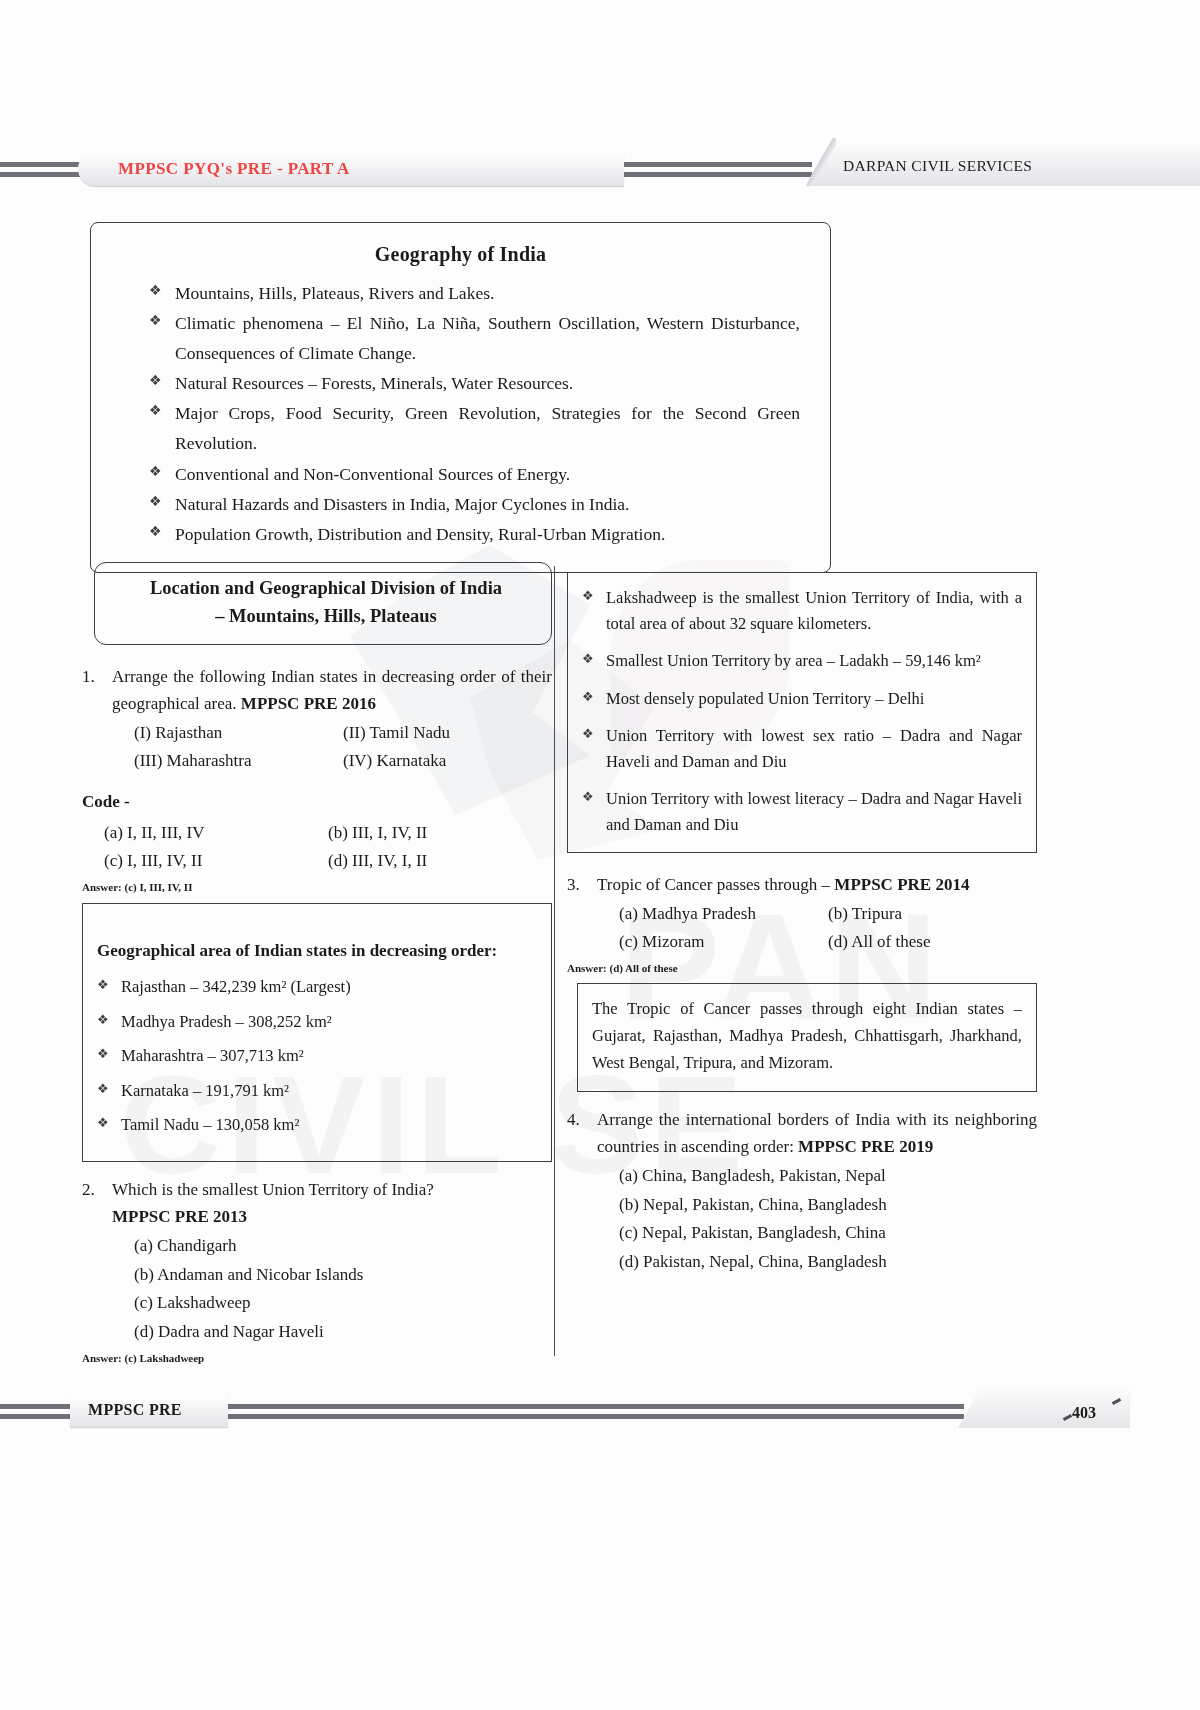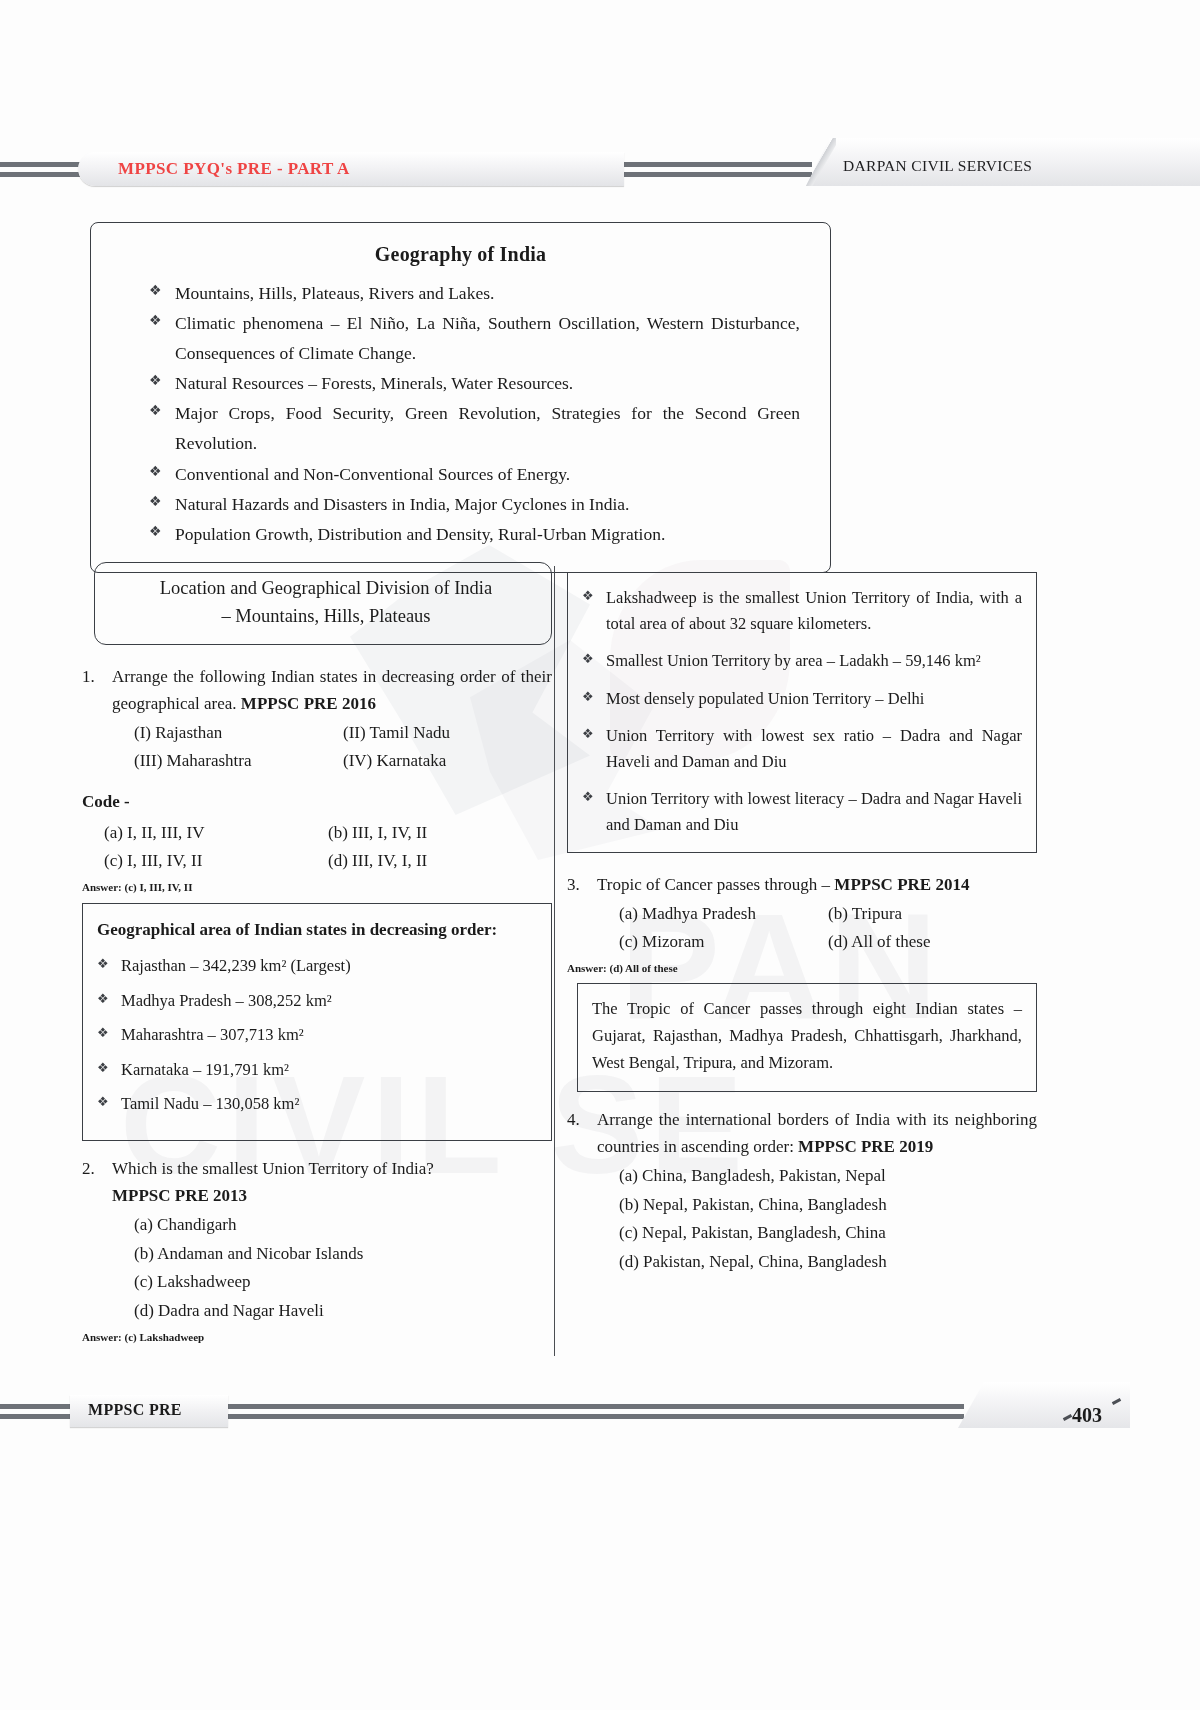"Location and Geographical Division of" .section-heading { font-weight: normal -> bold }
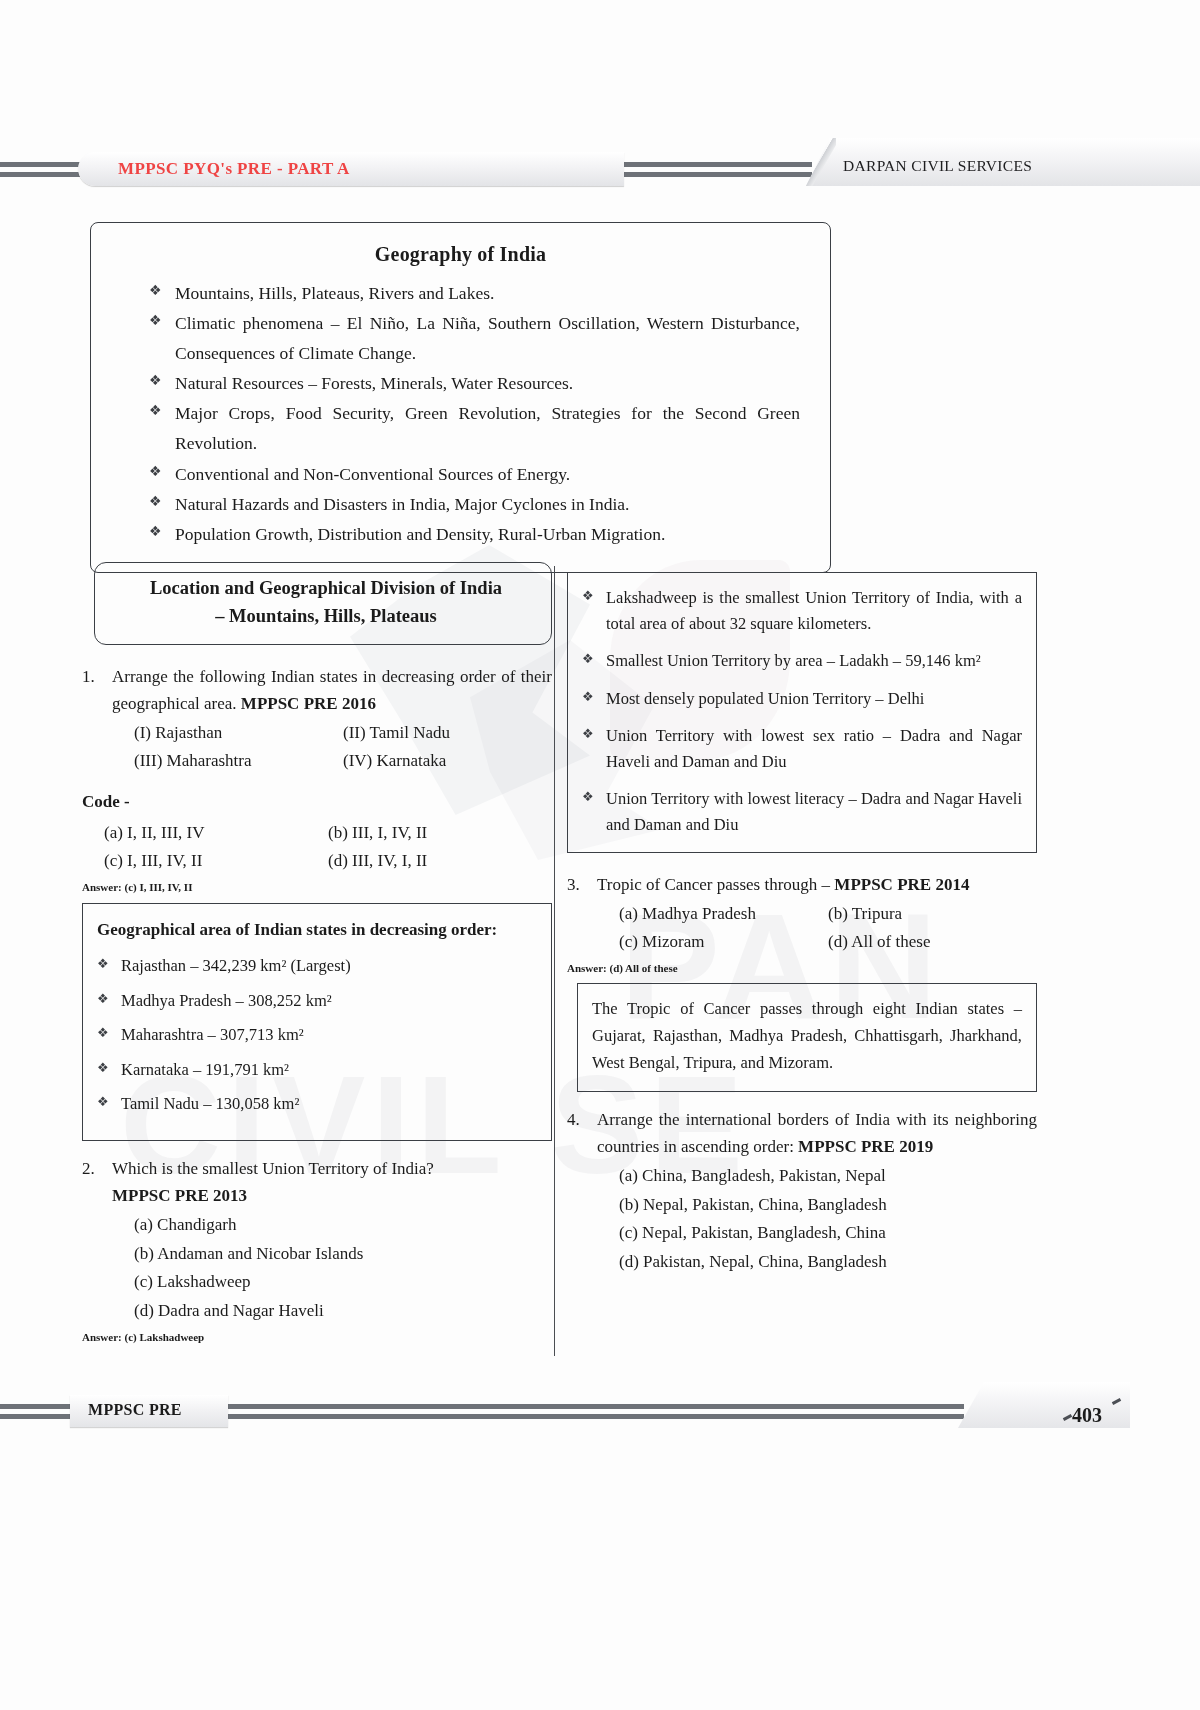"Geographical area of Indian states" .info-title { margin-top: none -> 21px }
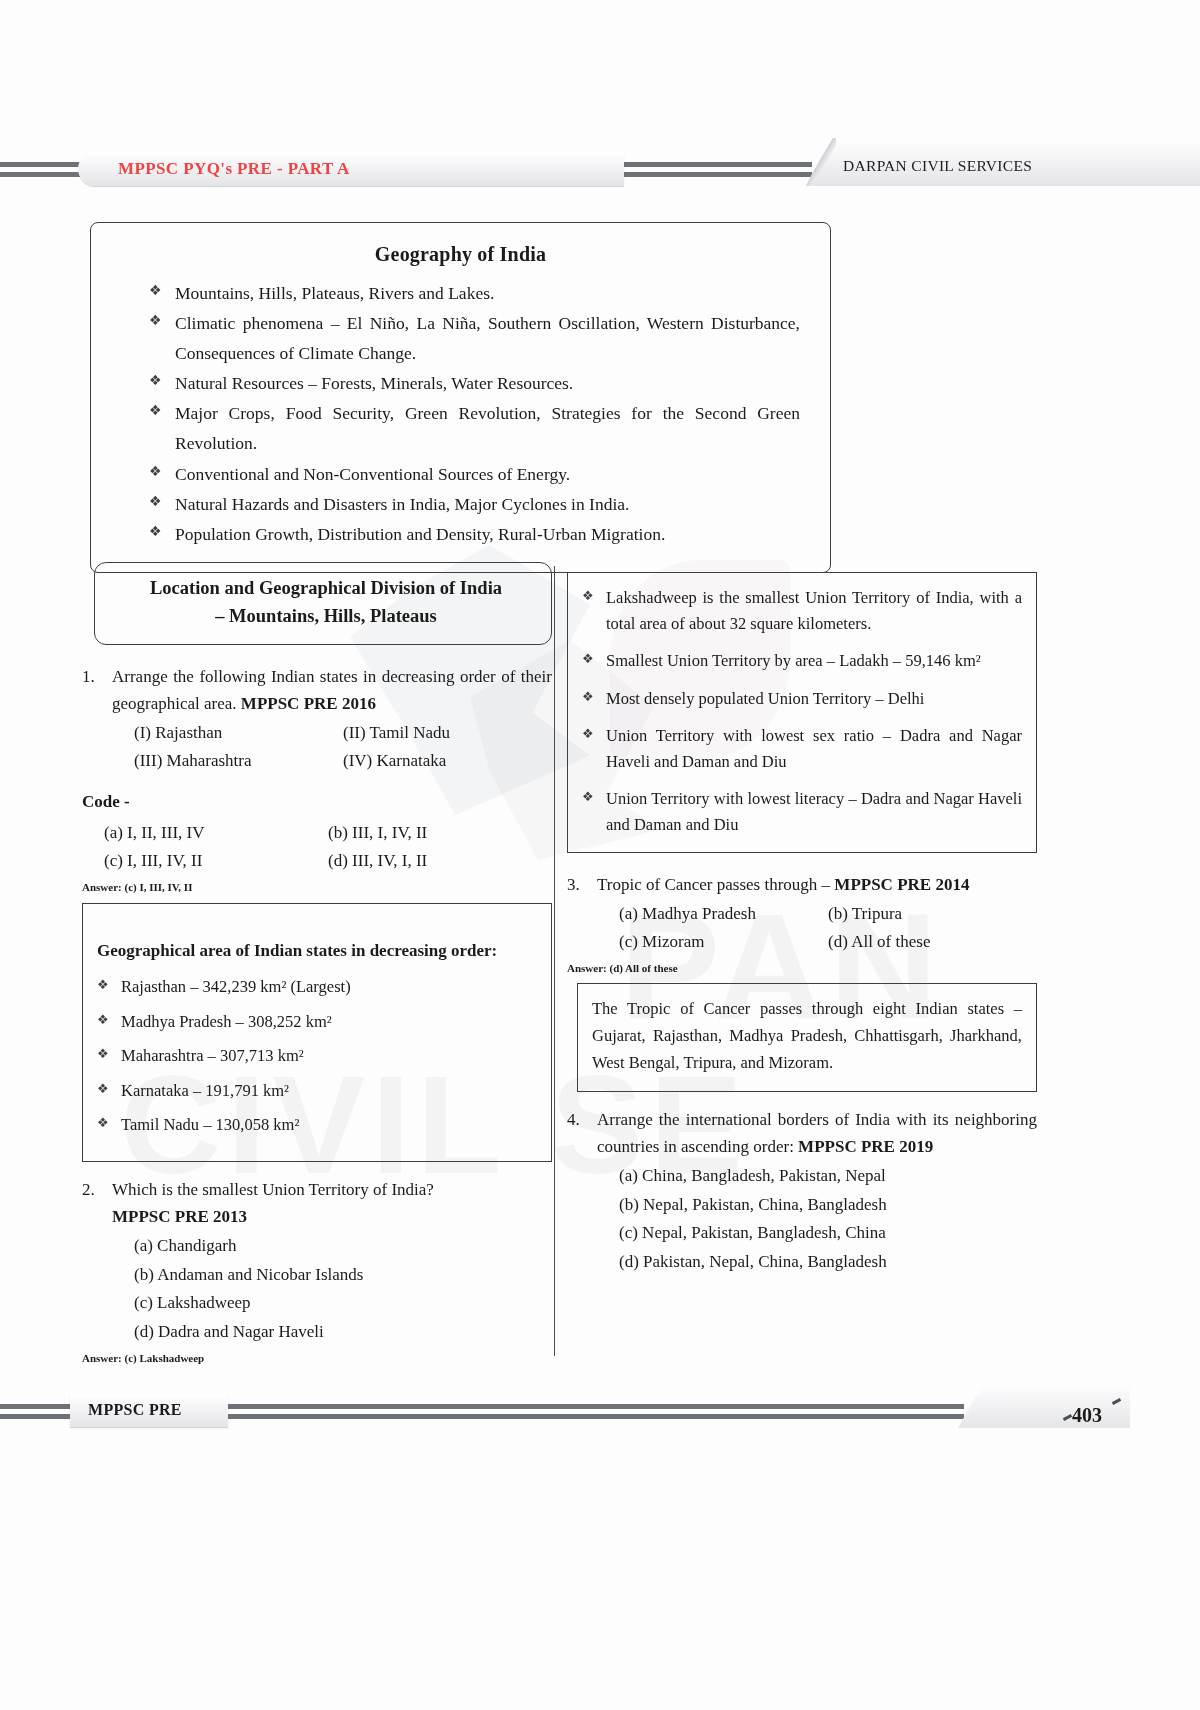"403" .ftr-page { font-size: 20px -> 16px }
